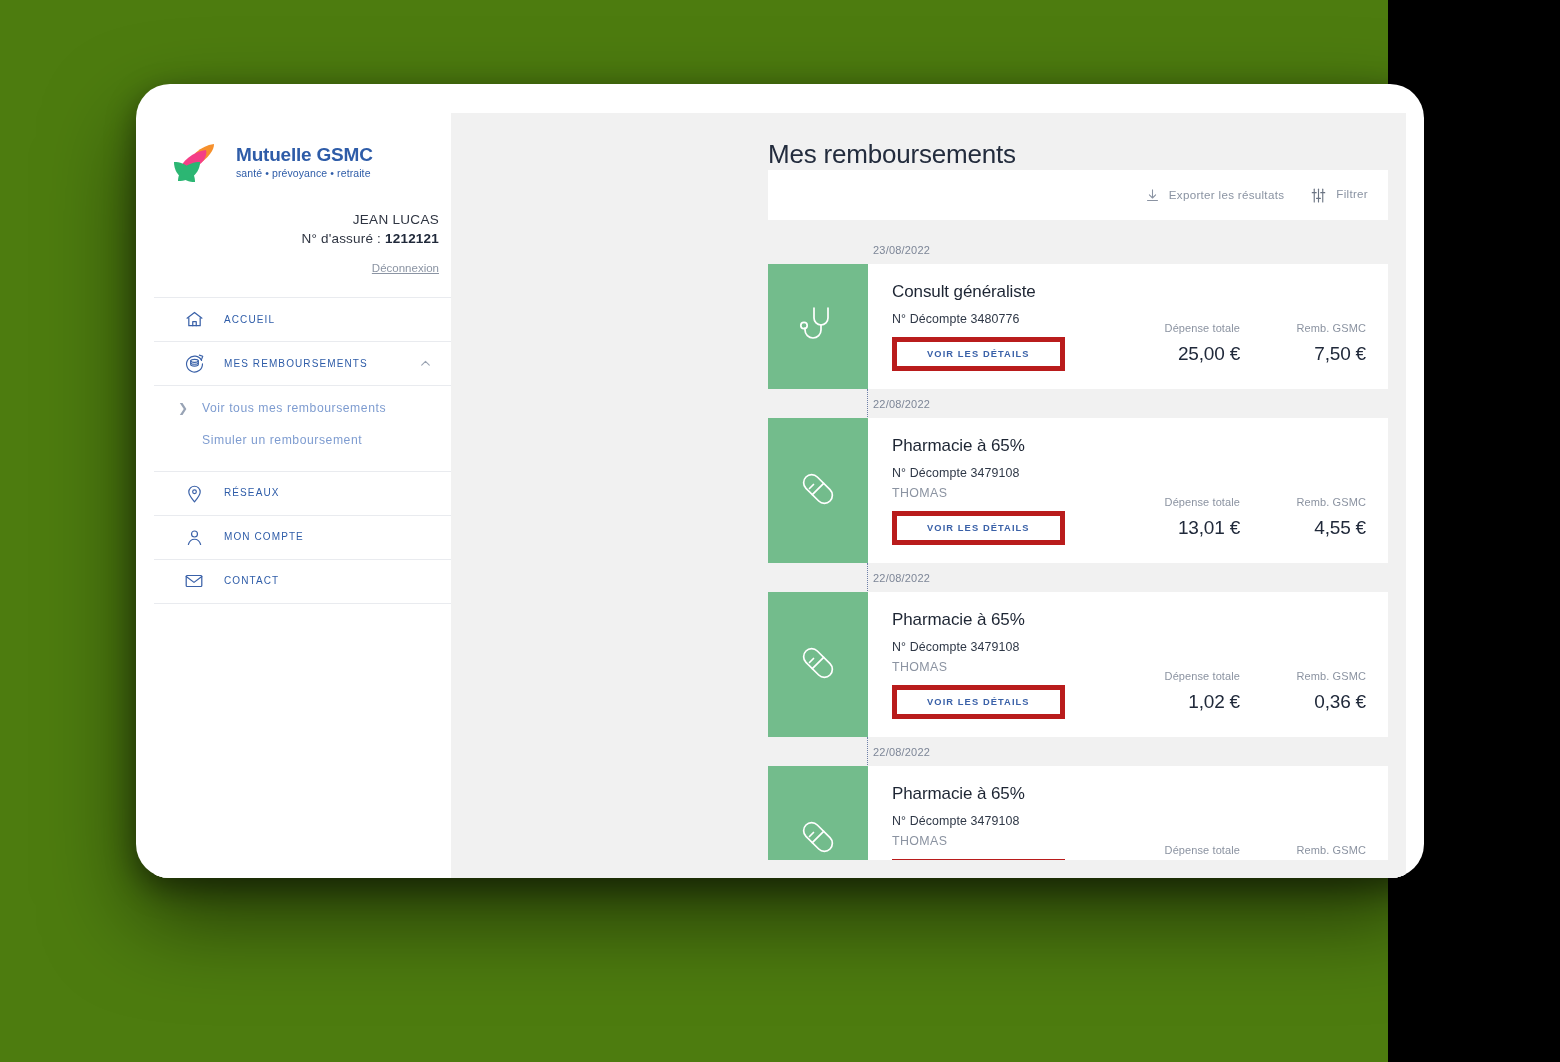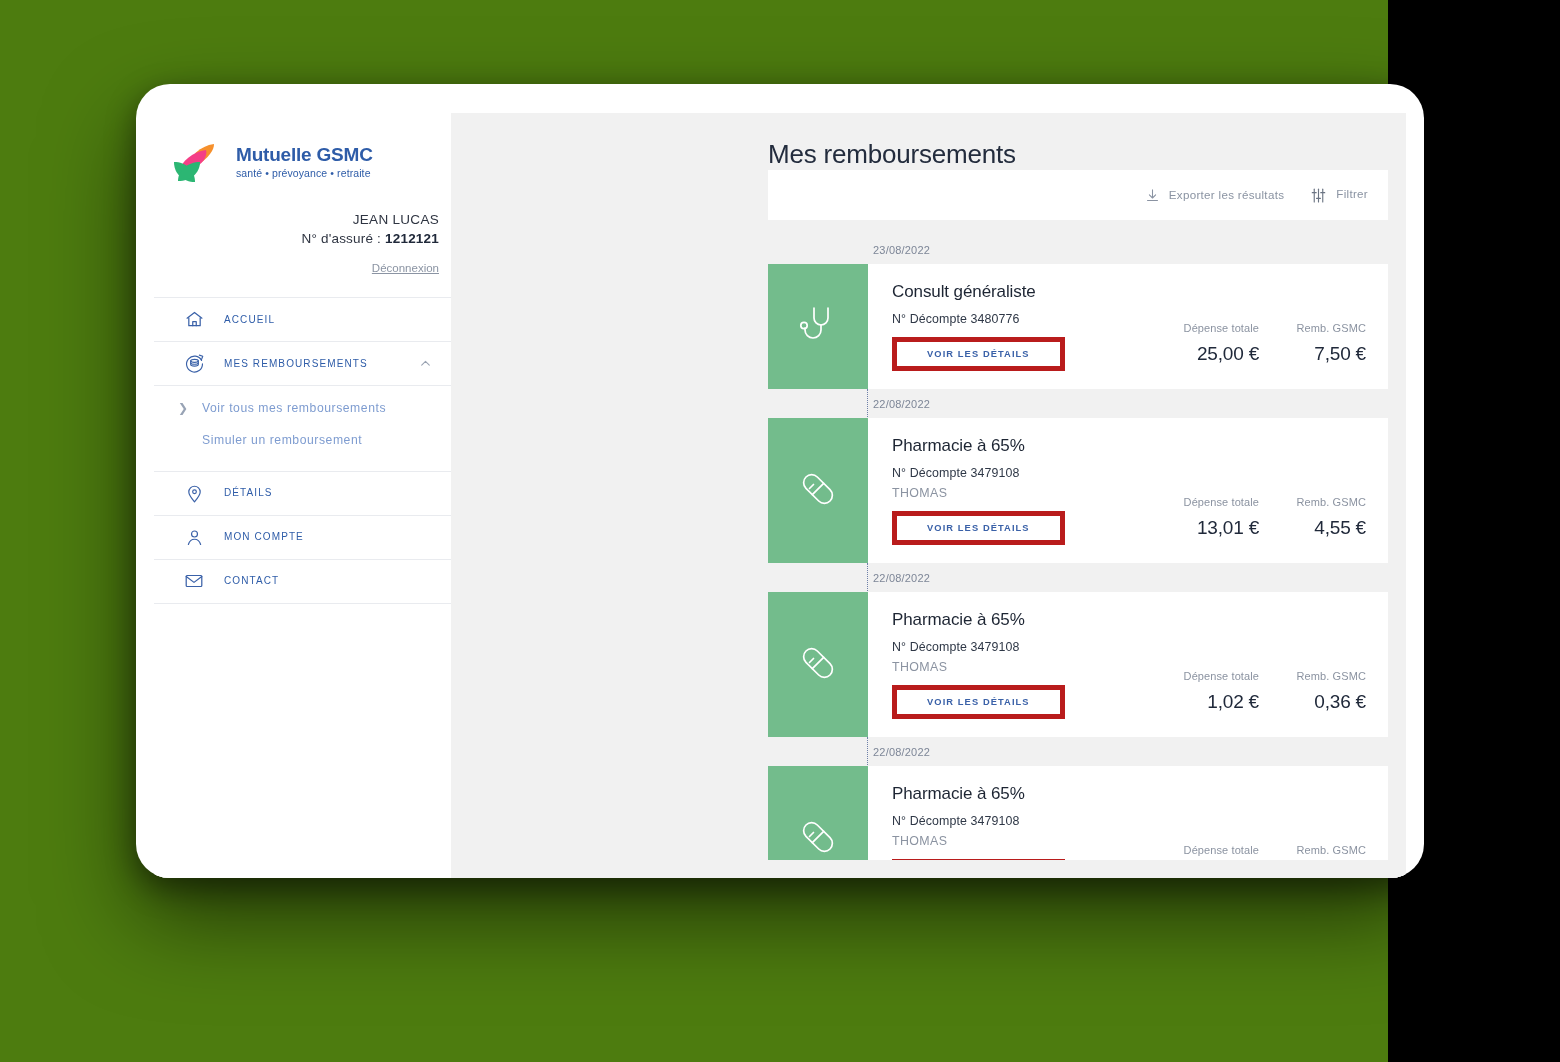"Dépense totale" .amounts { gap: 15px -> 34px }
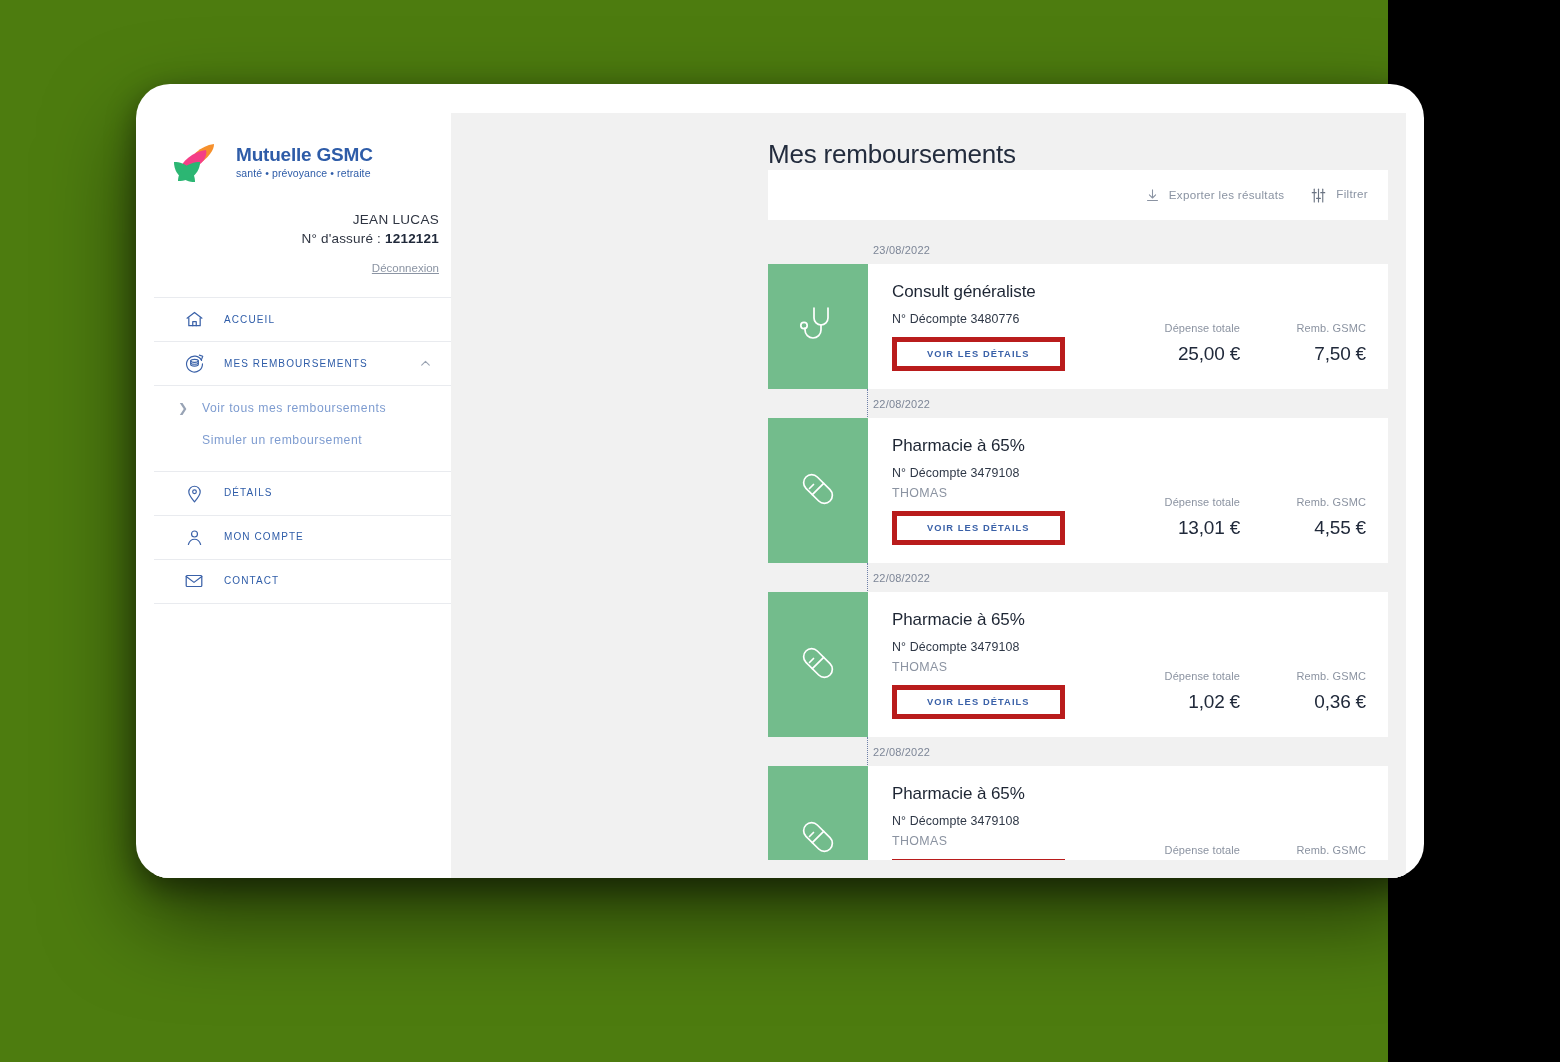"DÉTAILS" span.nav-label { text: DÉTAILS -> RÉSEAUX }
